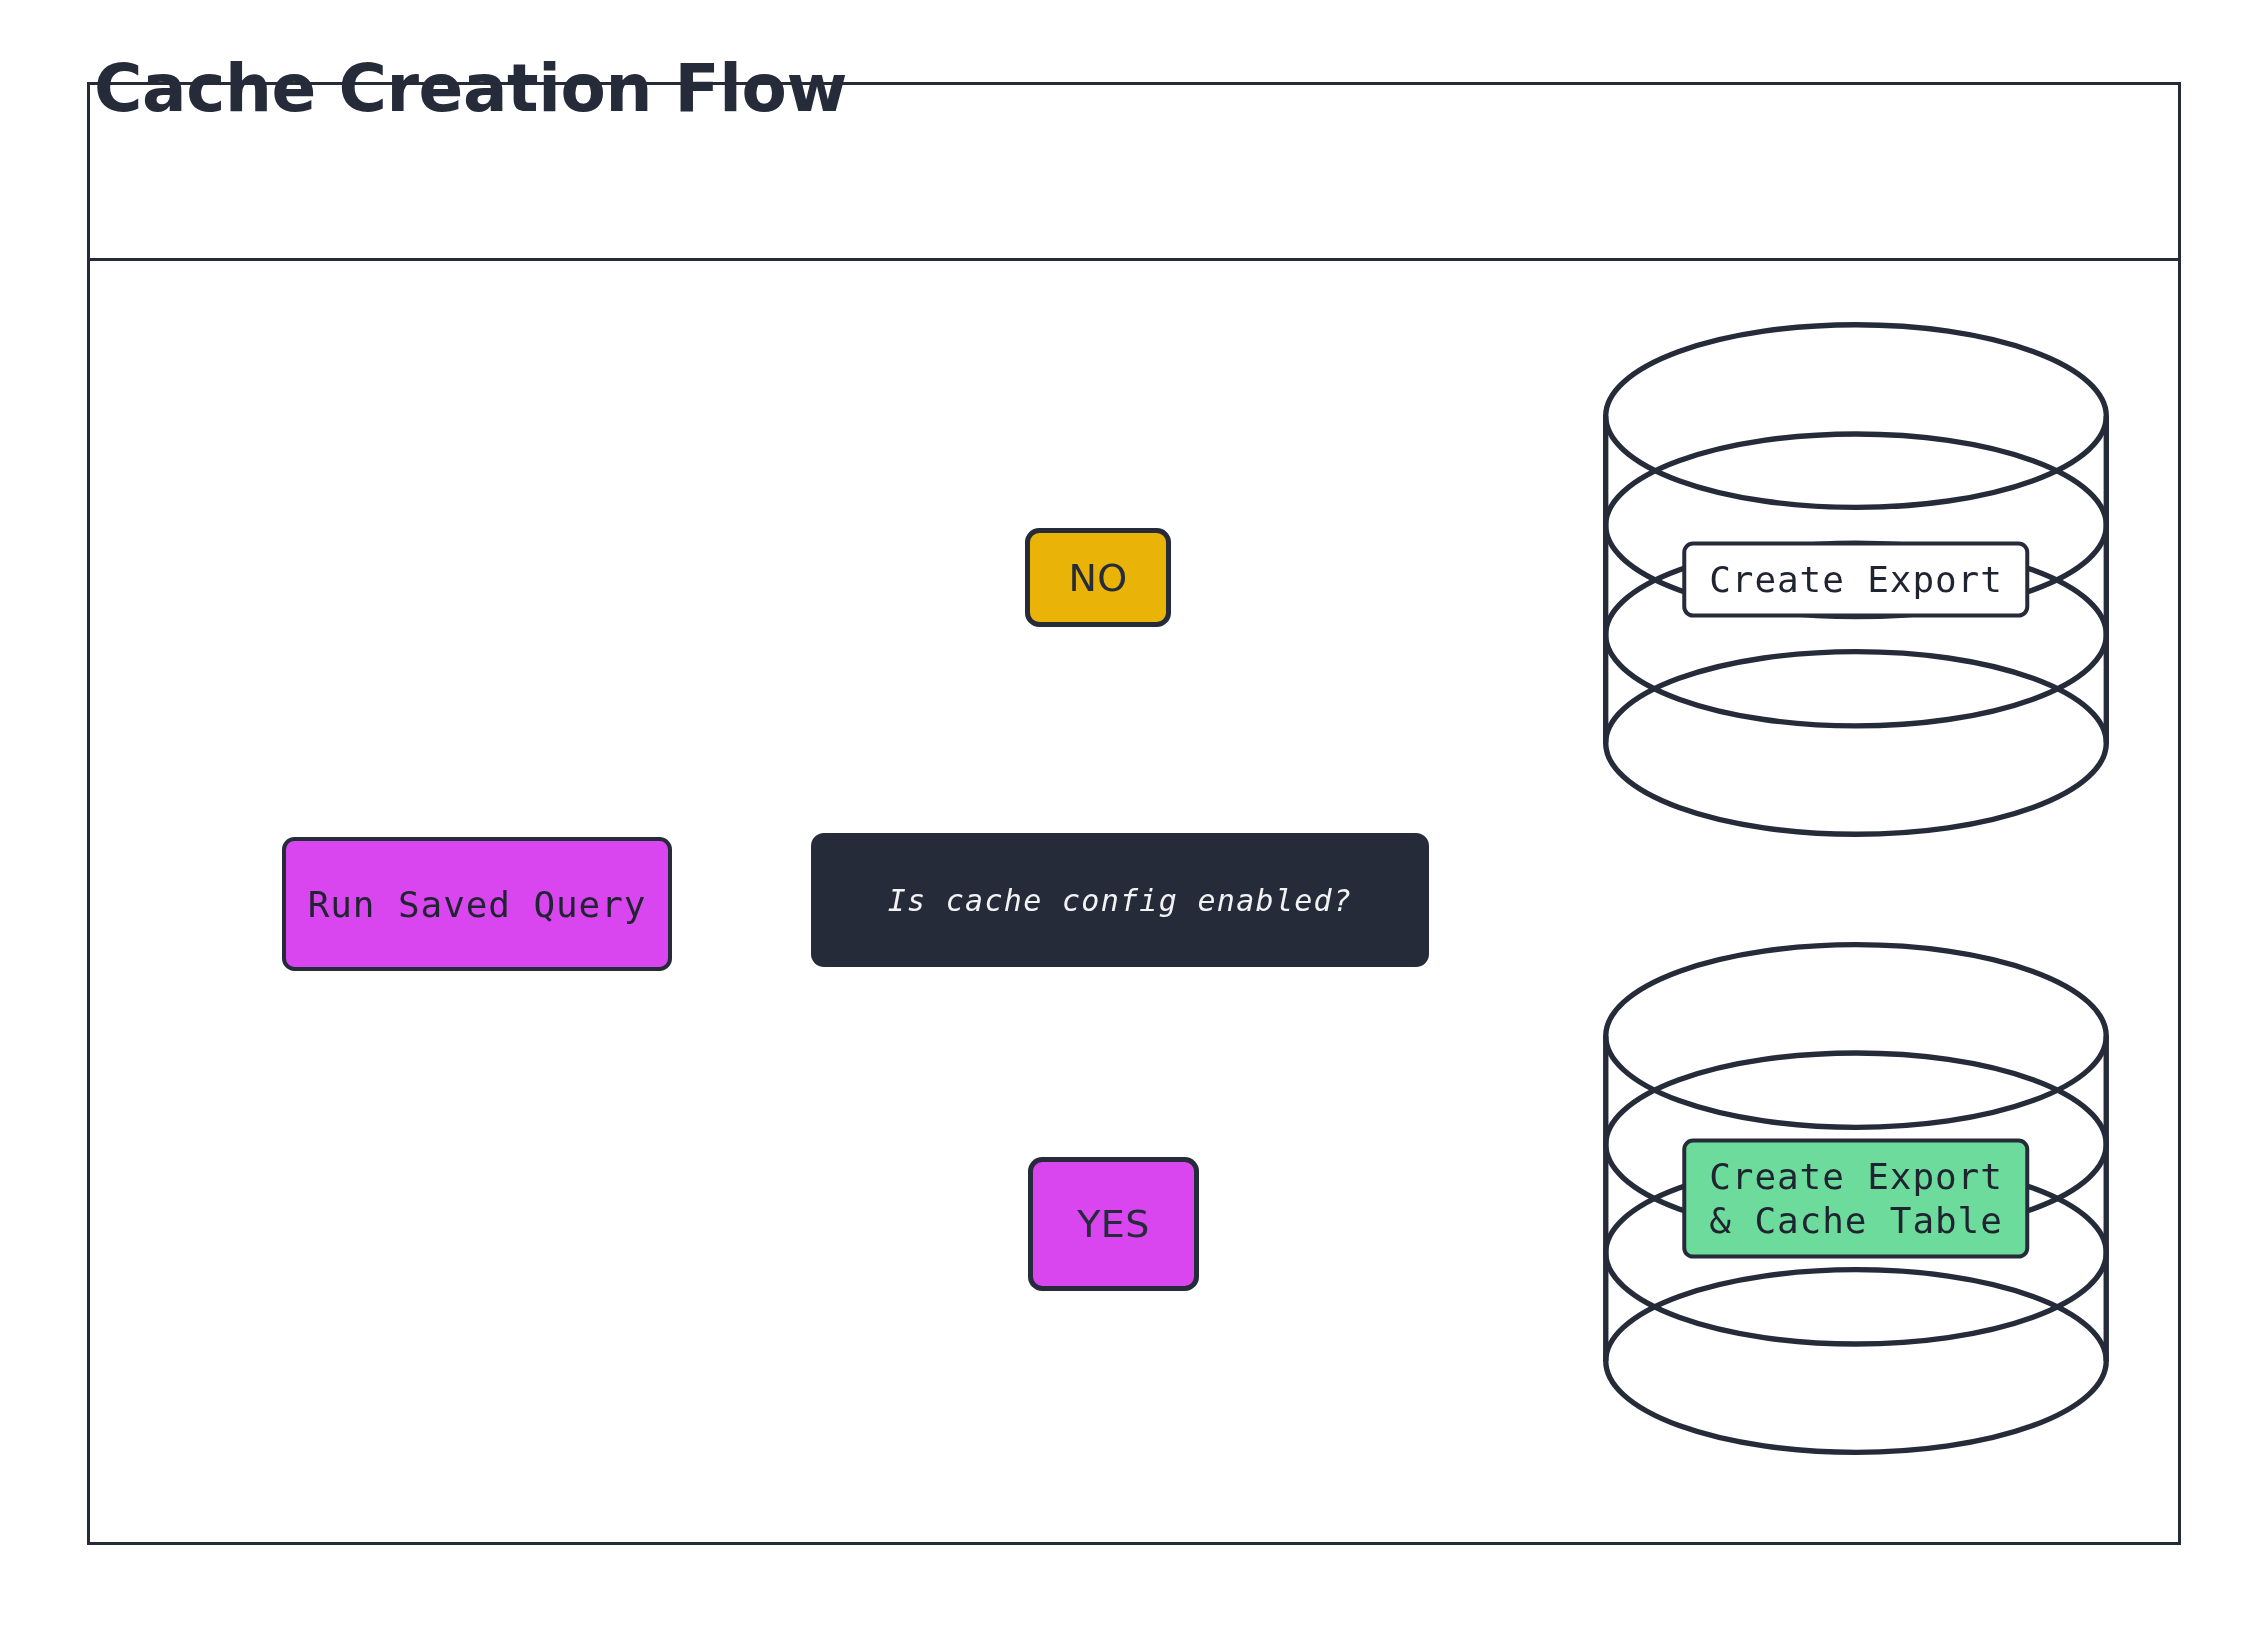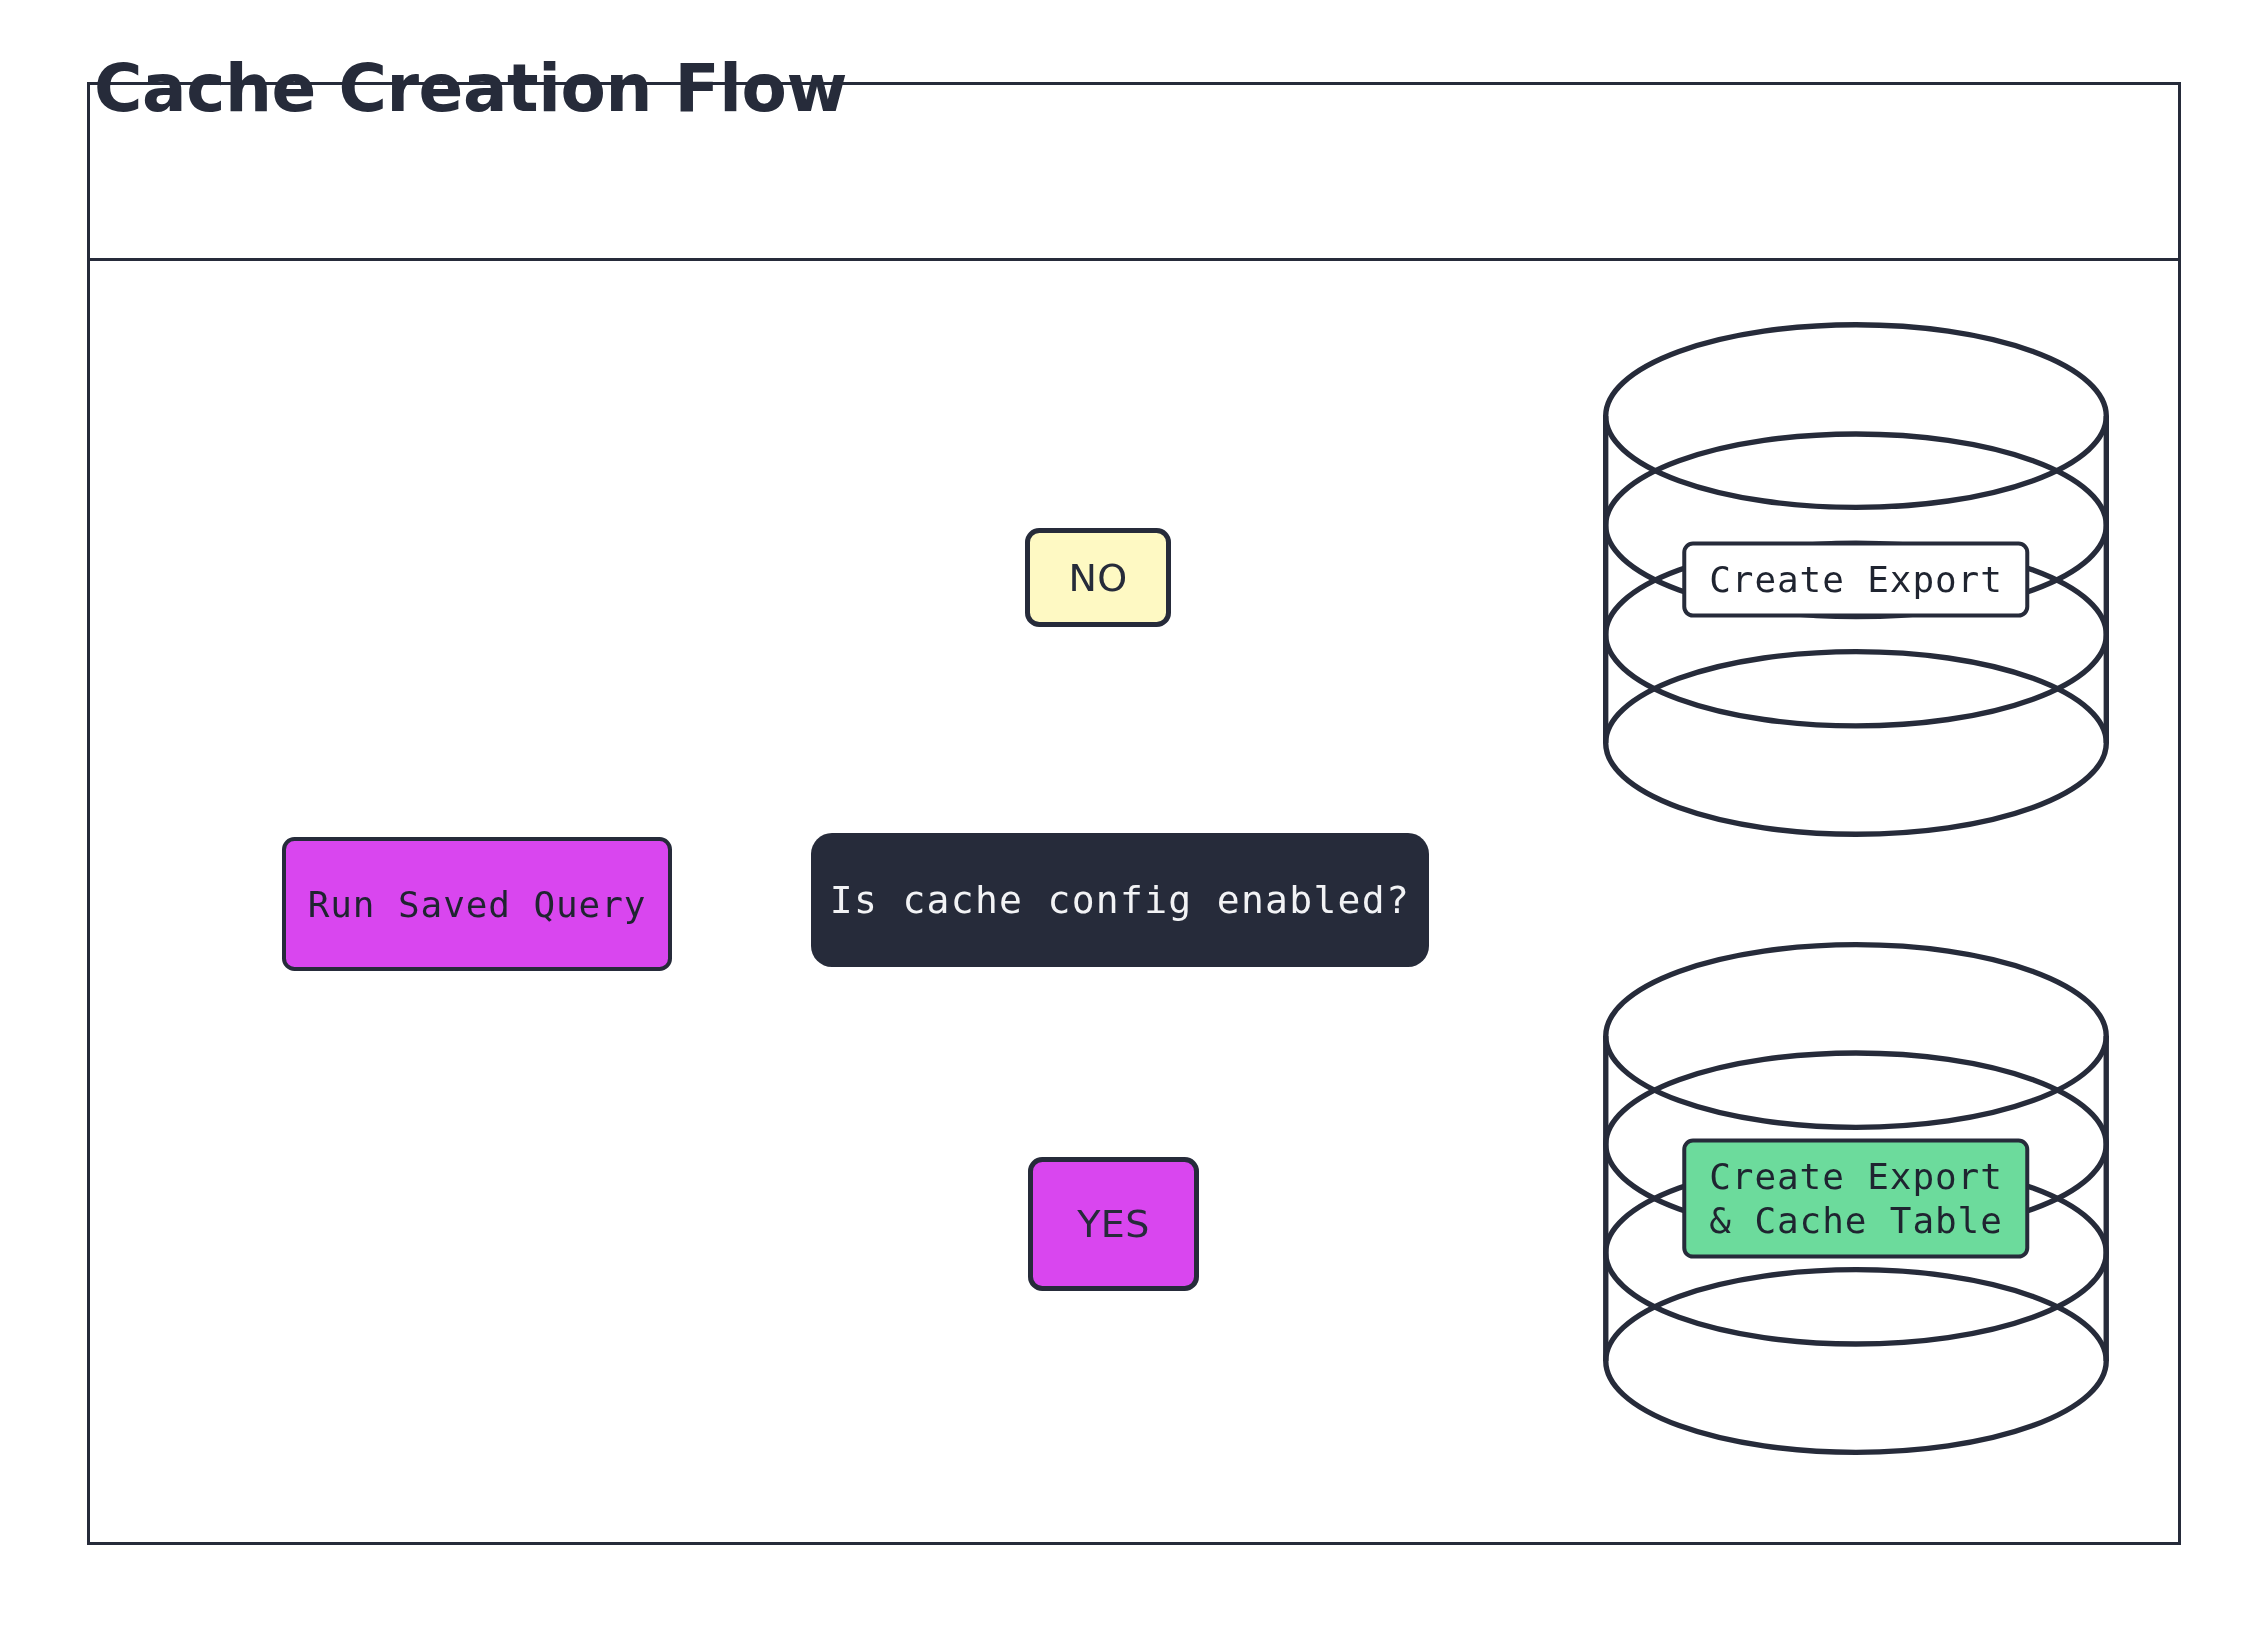"NO" .node-white { background: #fef9c3 -> #eab308 }
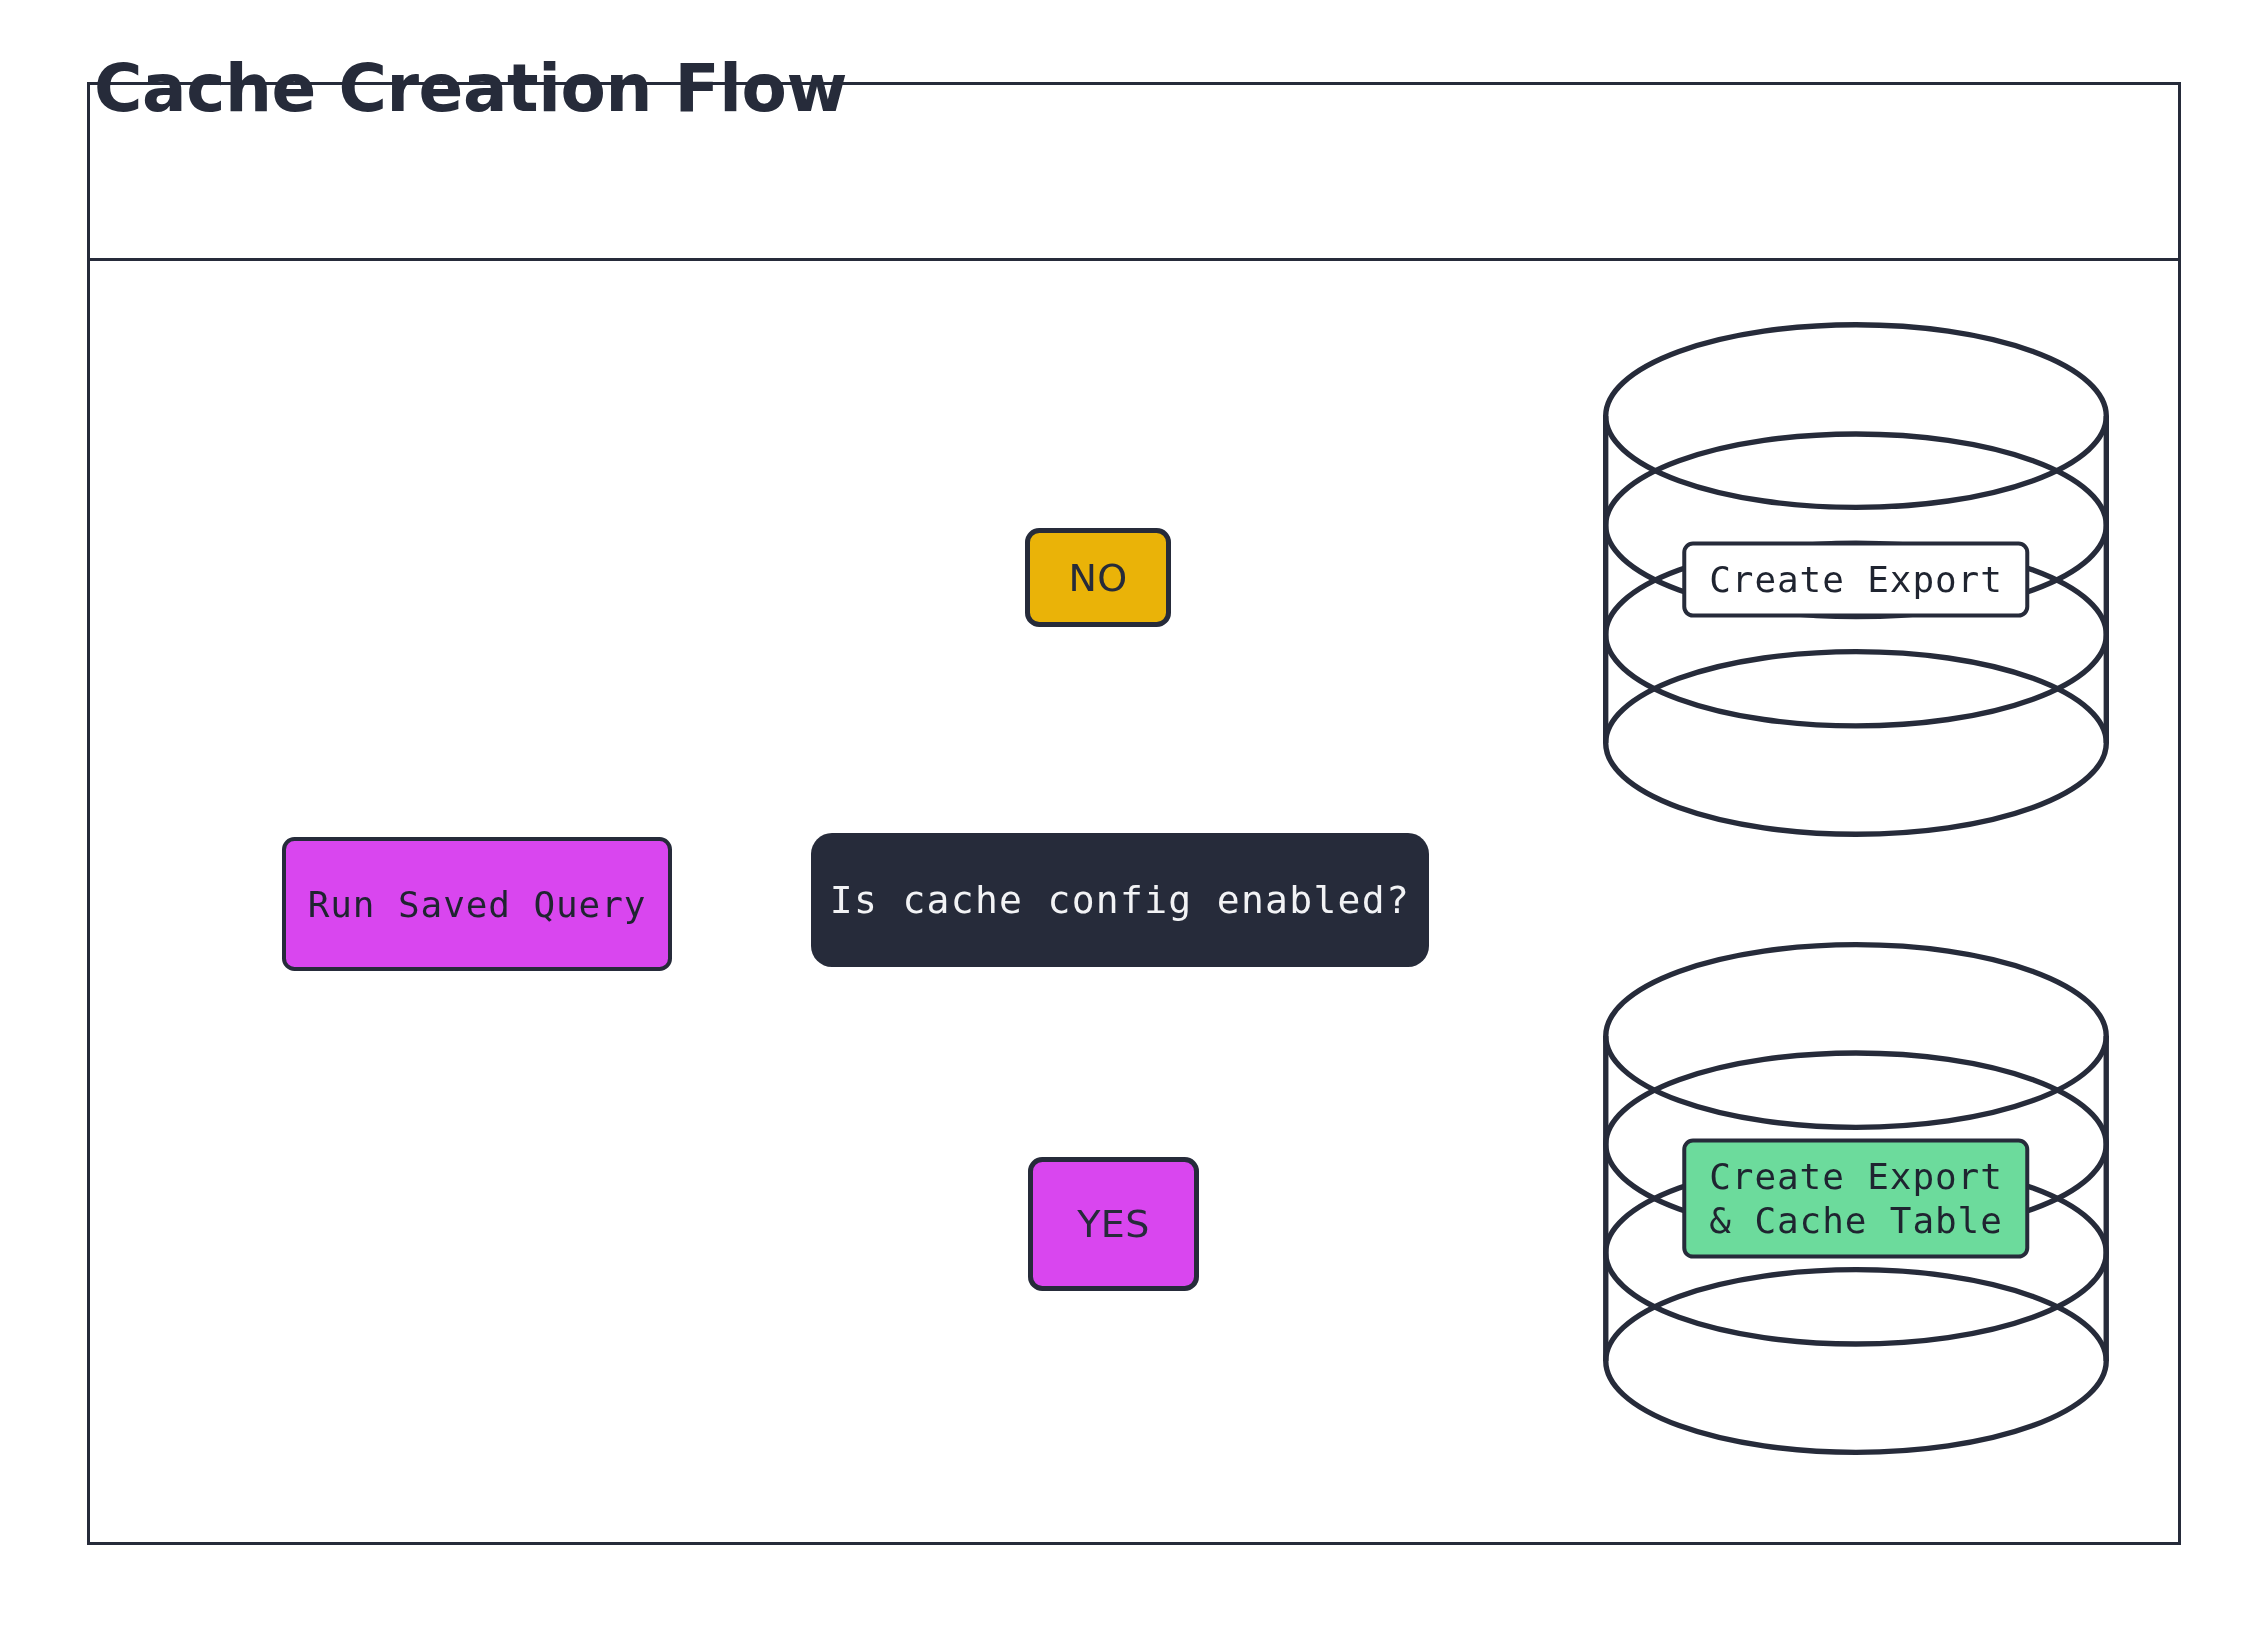"Is cache config enabled?" .node-dark { border-radius: 21px -> 13px; font-size: 38px -> 30px; font-style: none -> italic }
